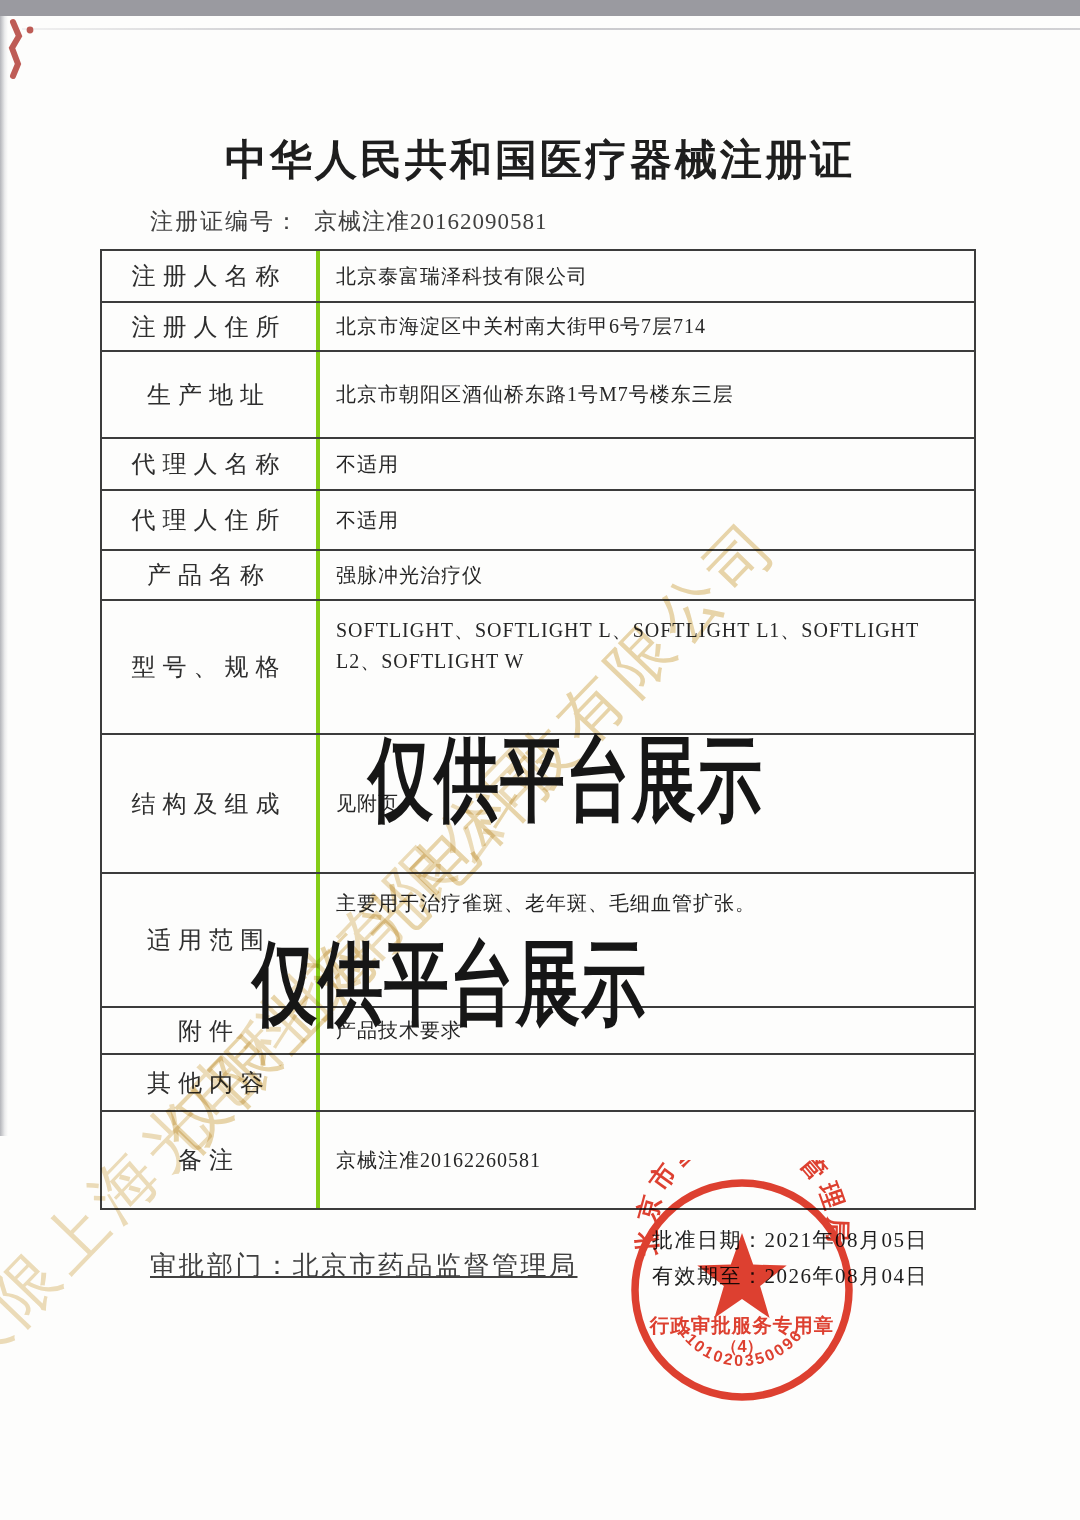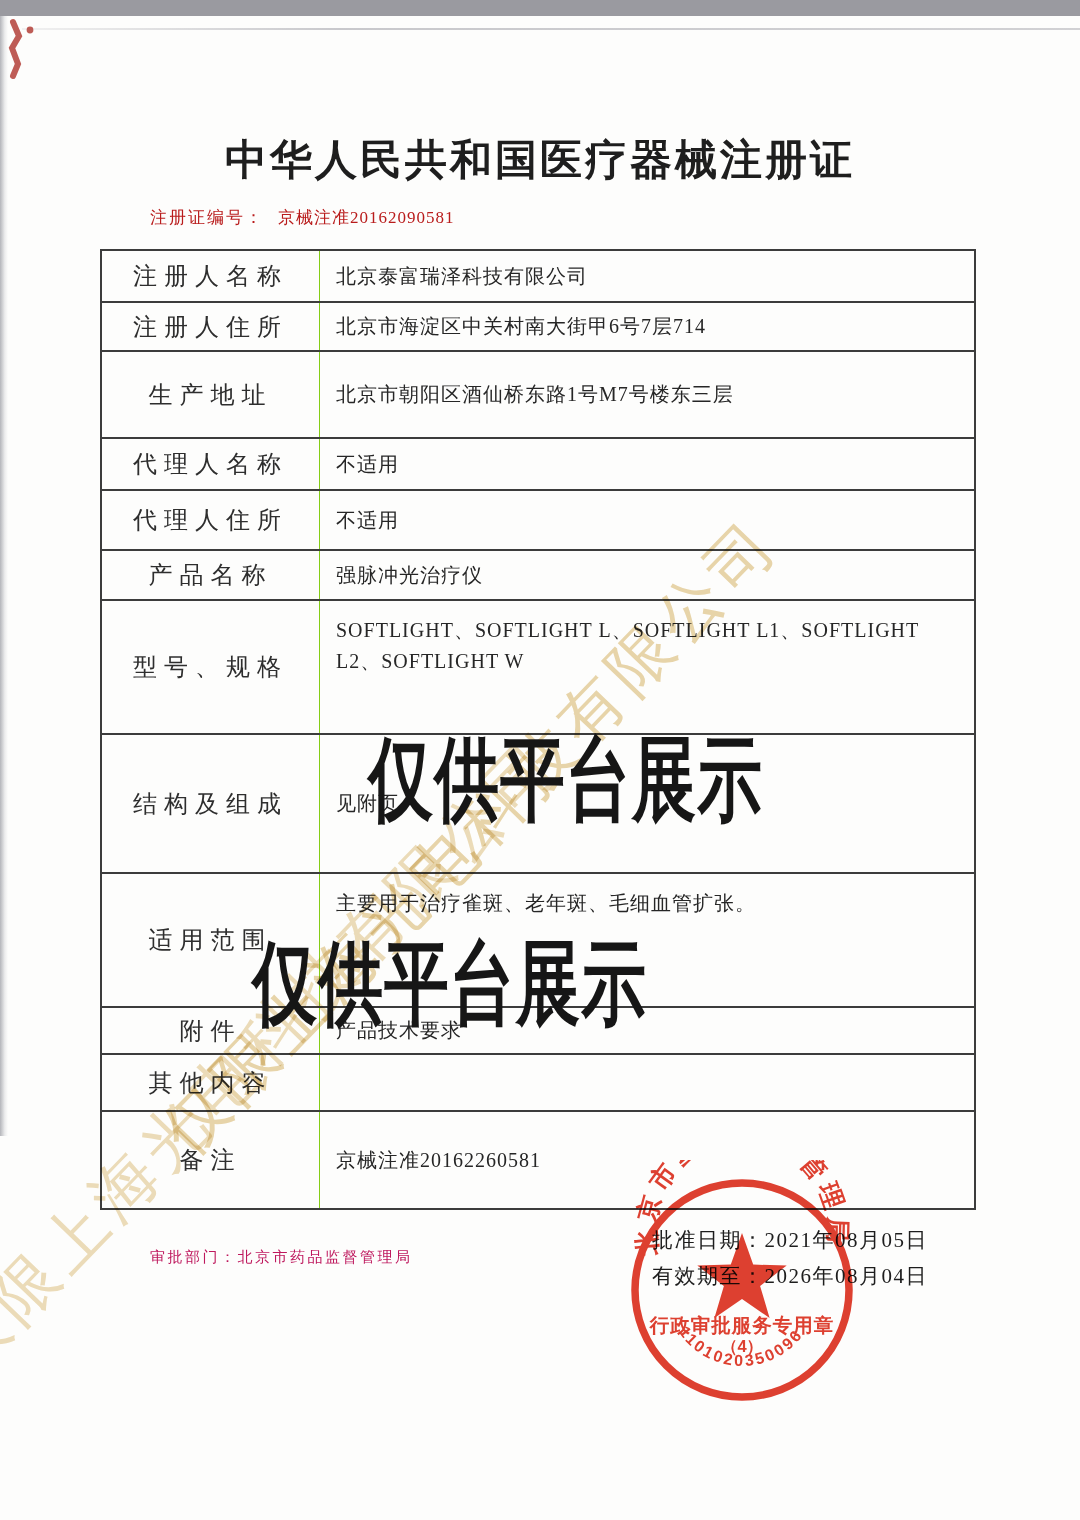"注册证编号： 京械注准20162090581" .certno { color: #b91c1c -> #404040; font-size: 17px -> 23px }
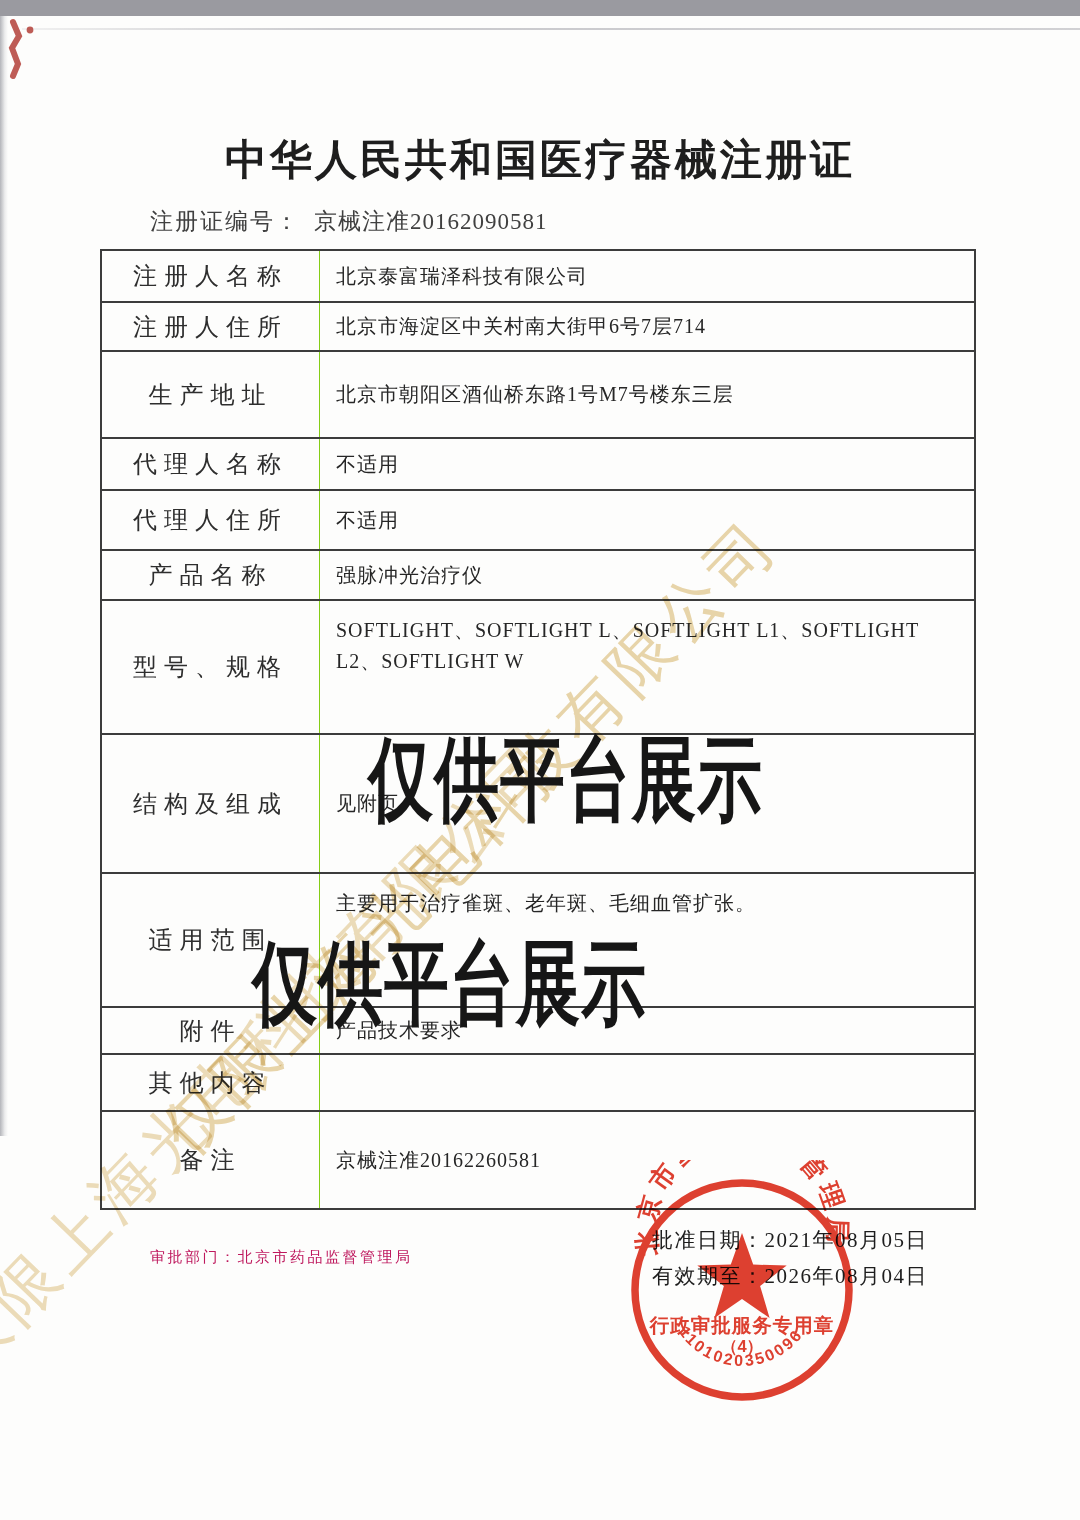"注册人名称" .tlabel { border-right: 1px solid #84cc16 -> 4px solid #84cc16 }
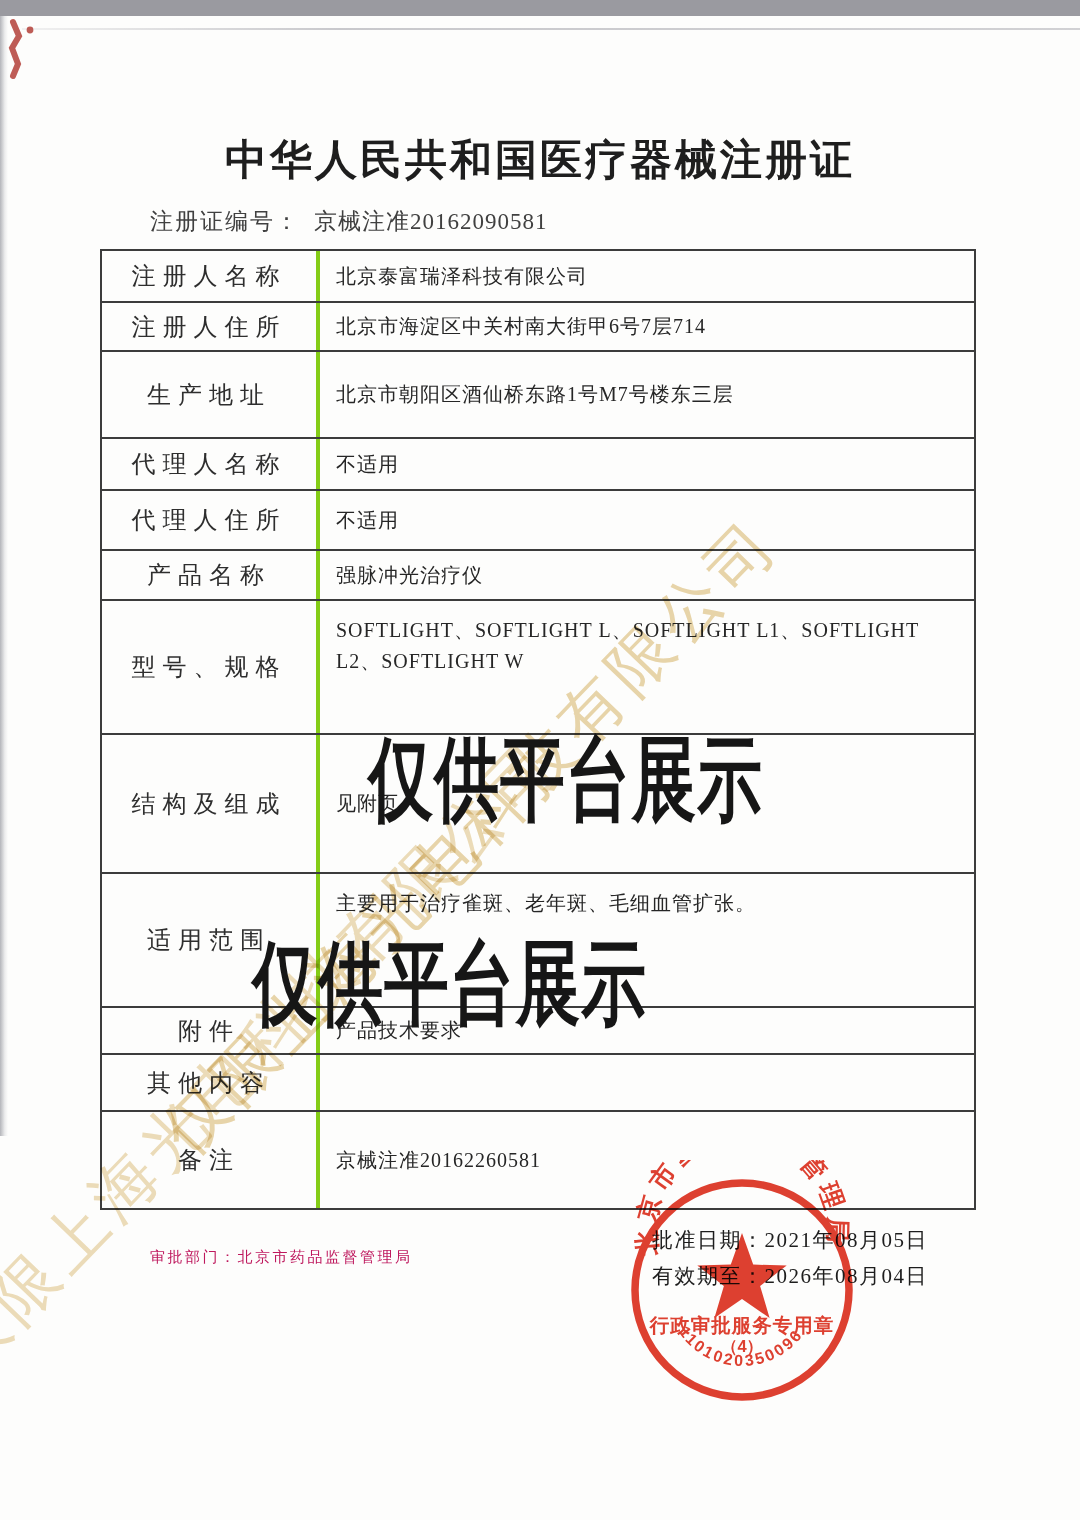"审批部门：北京市药品监督管理局" .dept-line { color: #be185d -> #404040; font-size: 15px -> 26px; text-decoration: none -> underline }
